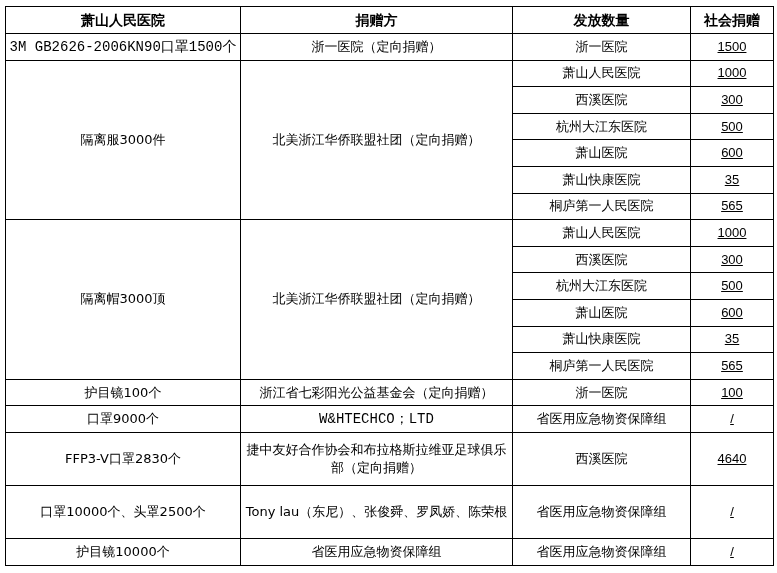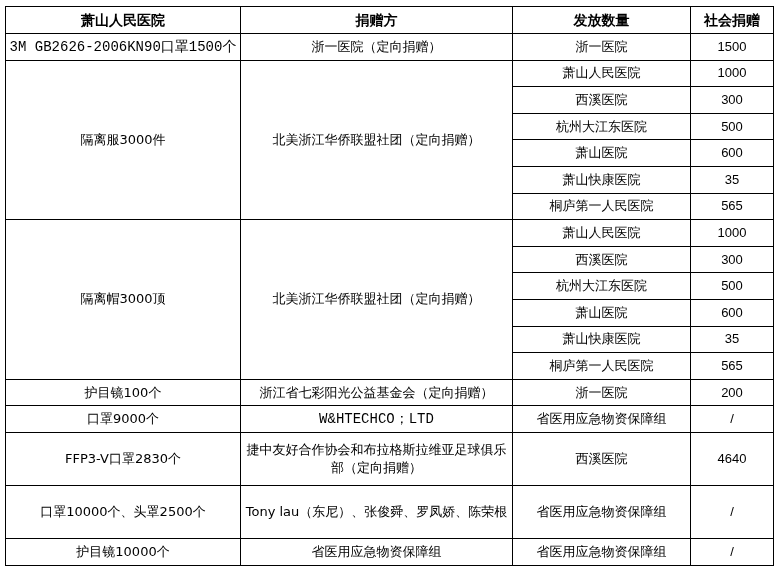"1500" td.num { text-decoration: none -> underline }
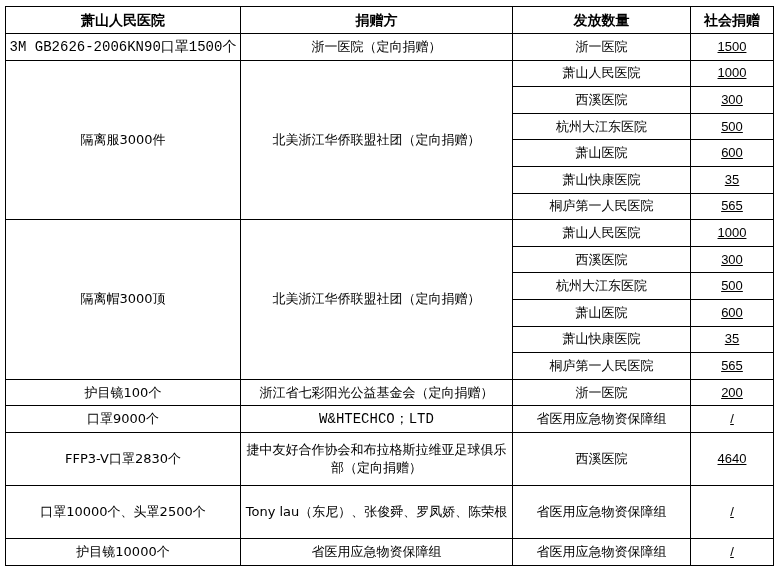"200" td.num { text: 200 -> 100 }
